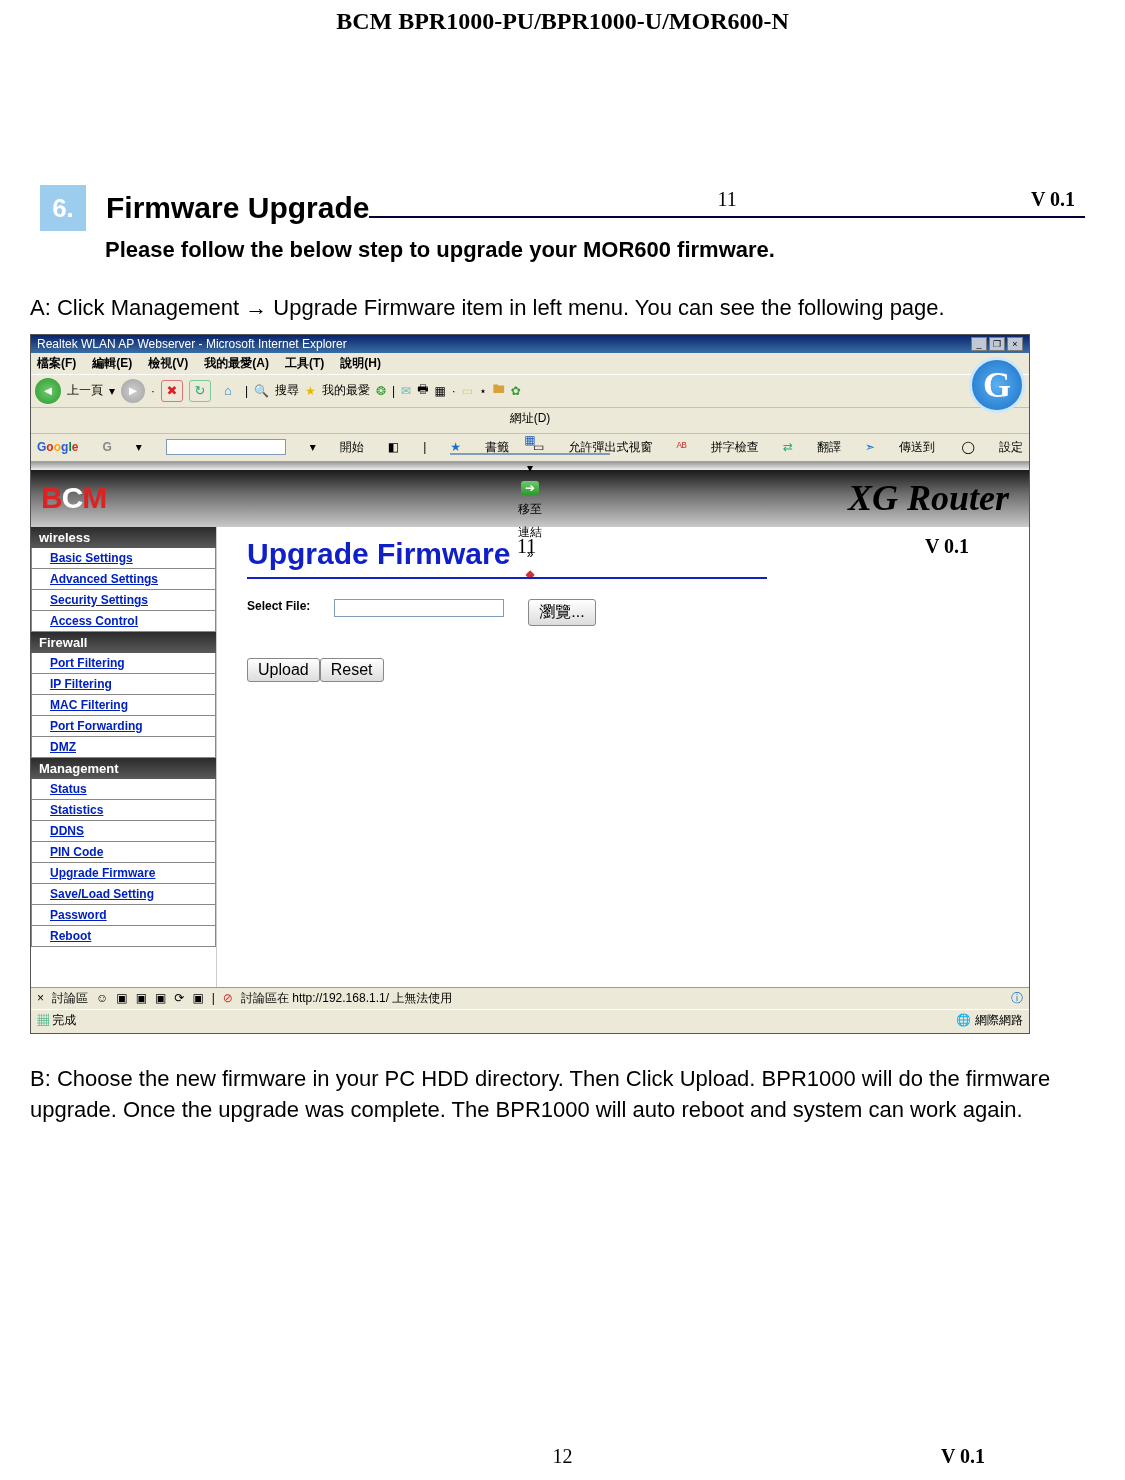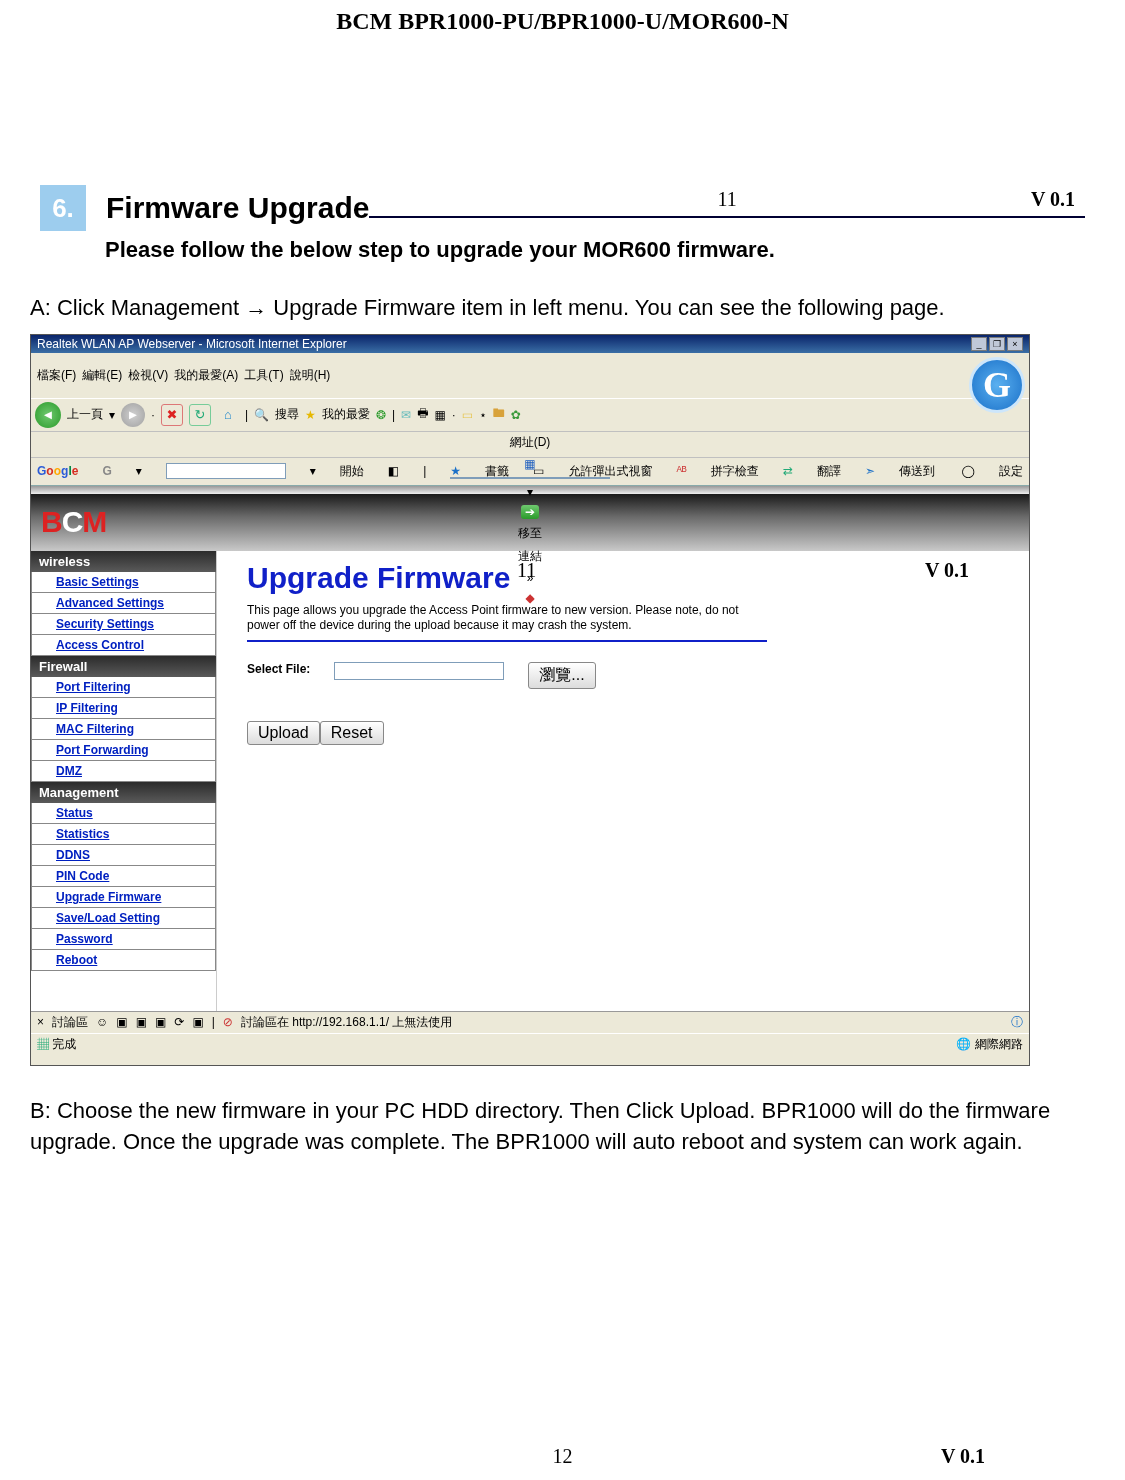"檔案(F)" .menubar { font-weight: none -> bold; gap: 6px -> 16px; padding: 14px 6px -> 2px 6px }
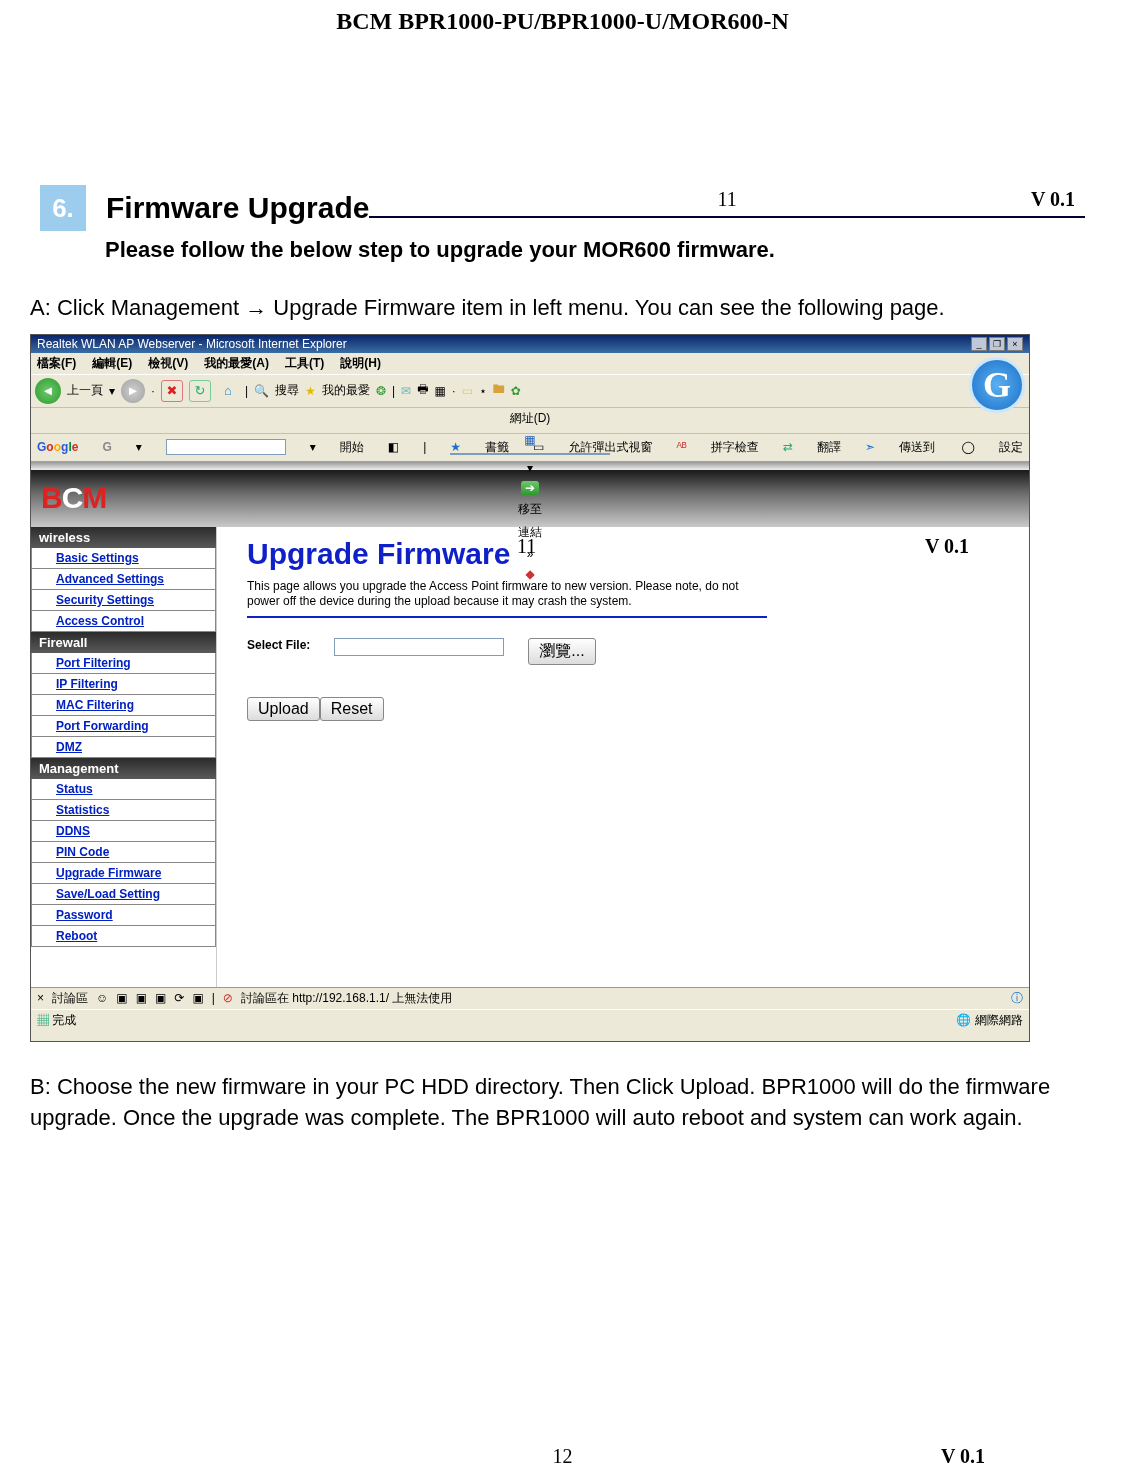"XG Router" div.product { html: none -> <div>XG Router</div> }
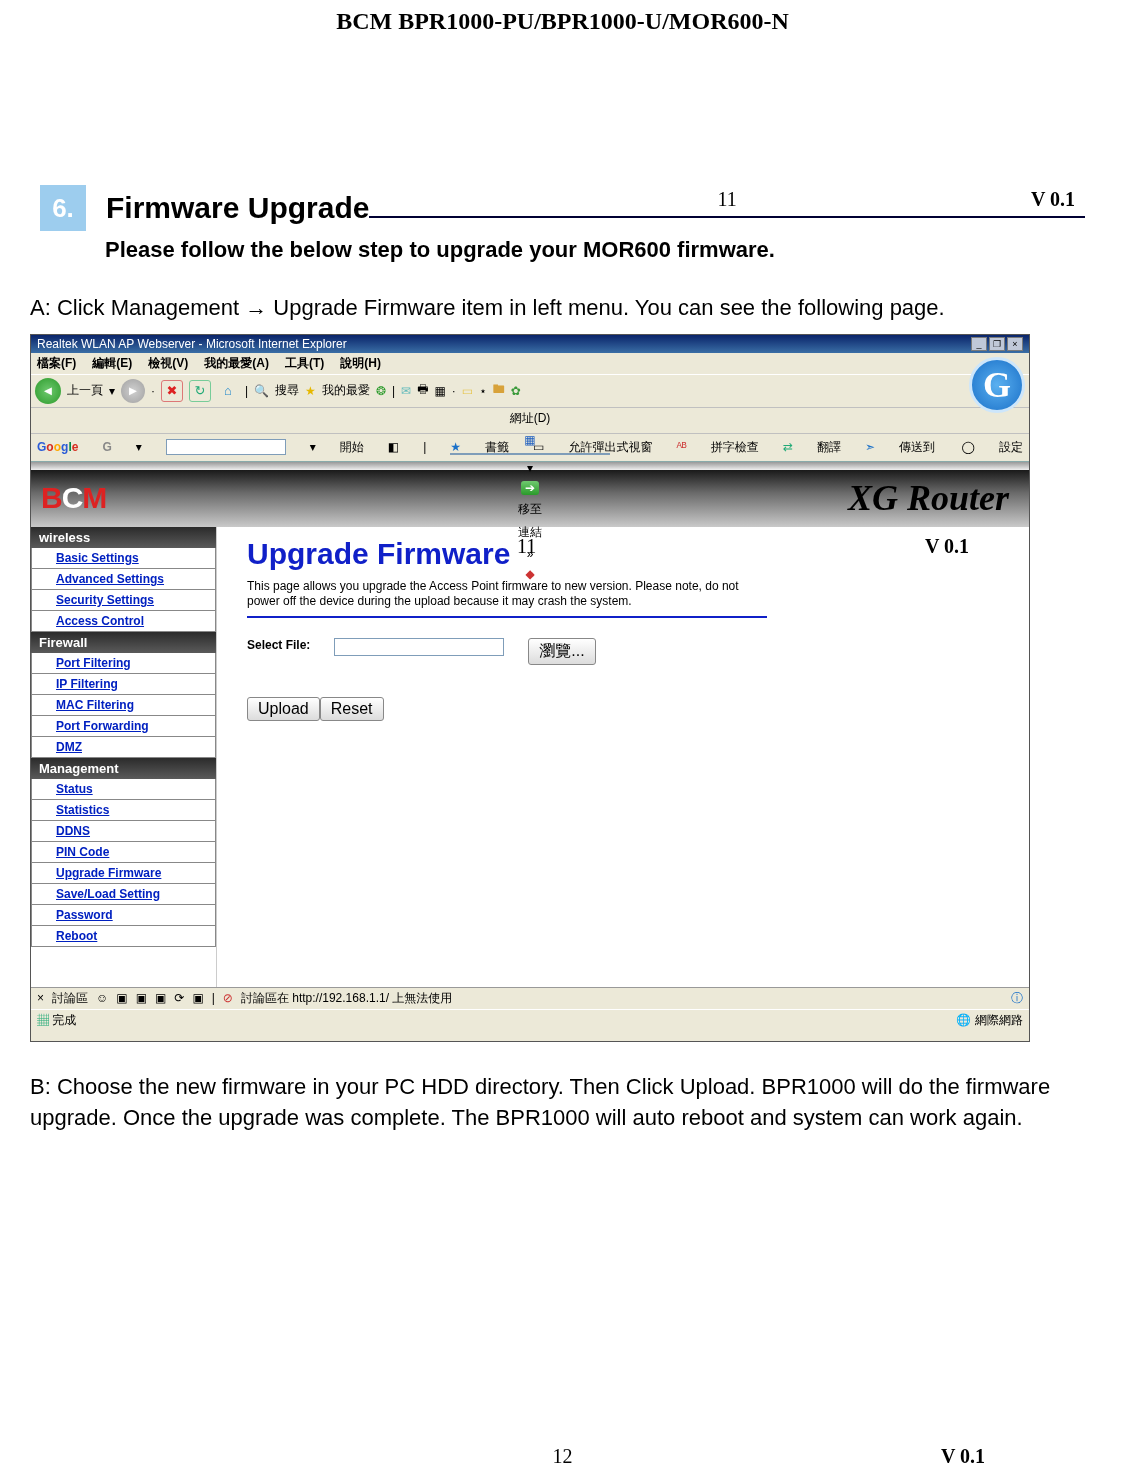"Basic Settings" .side-item { padding: 3px 24px -> 3px 18px }
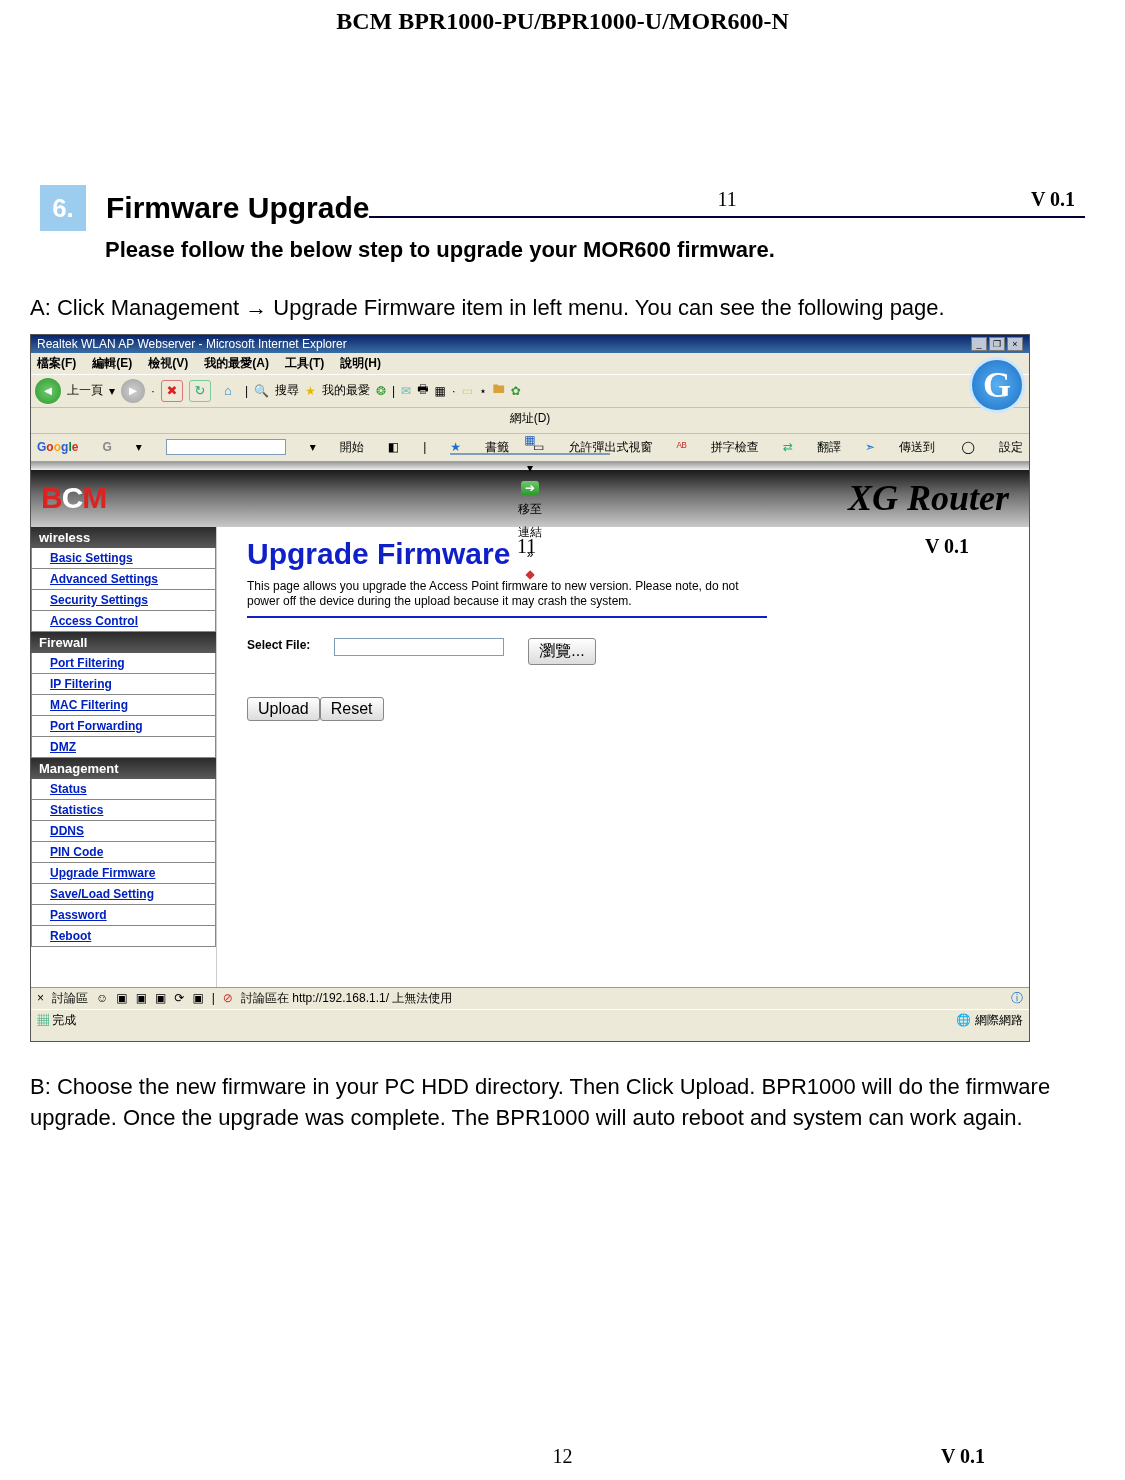"This page allows you upgrade" div.desc { html: <div>This page allows you upgrade the Access Point firmware to new version. Please note, do not power off the device during the upload because it may crash the system.</div> -> none }
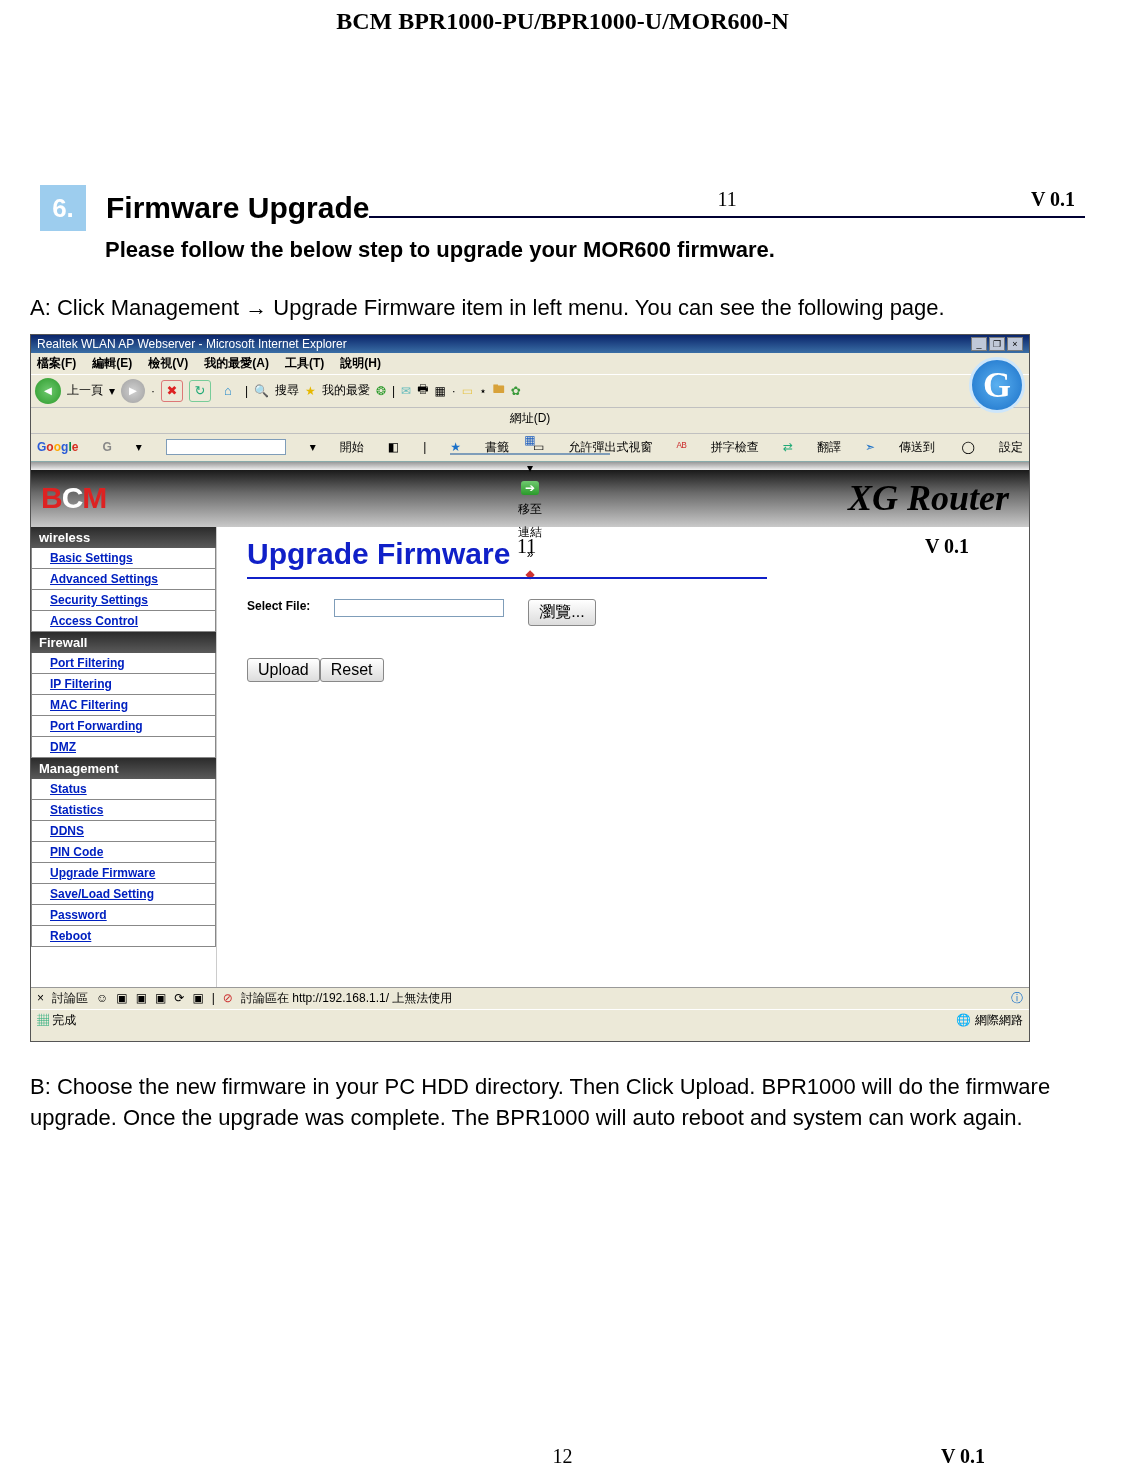"▦ 完成" .statusbar { height: 32px -> 24px }
